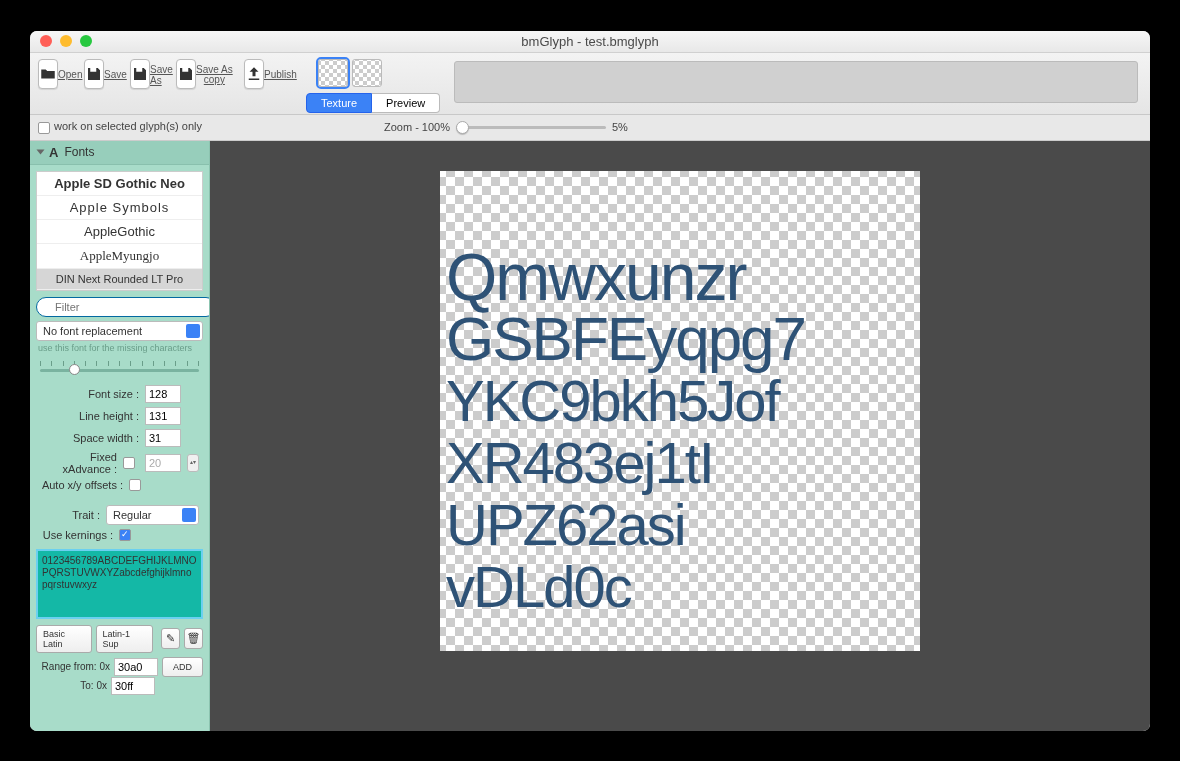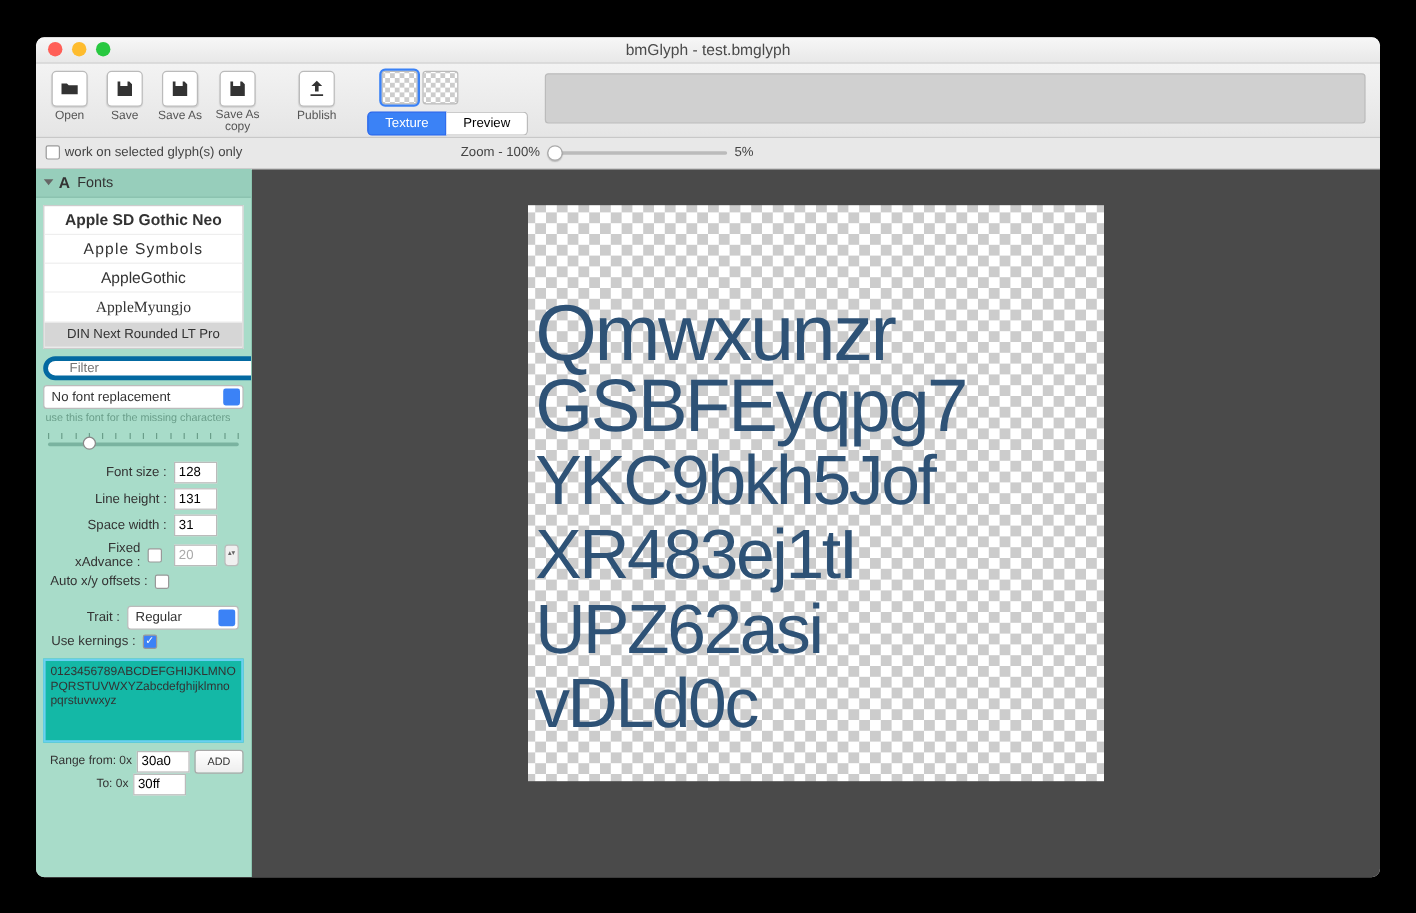"Open" .tb-btn { flex-direction: column -> row; text-decoration: none -> underline }
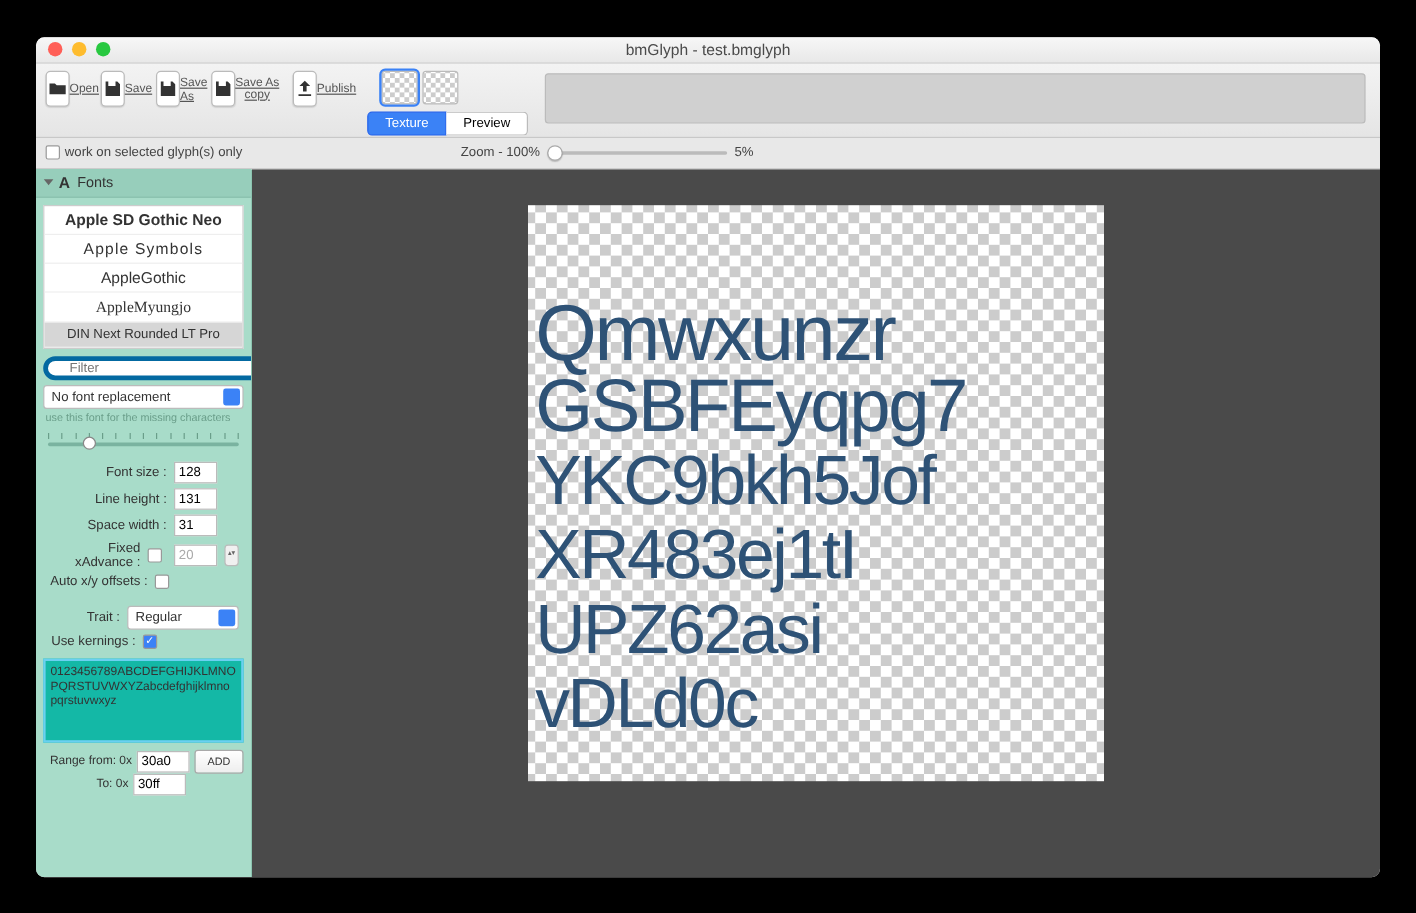"Filter" .search { border: 4px solid #0369a1 -> 1px solid #0369a1 }
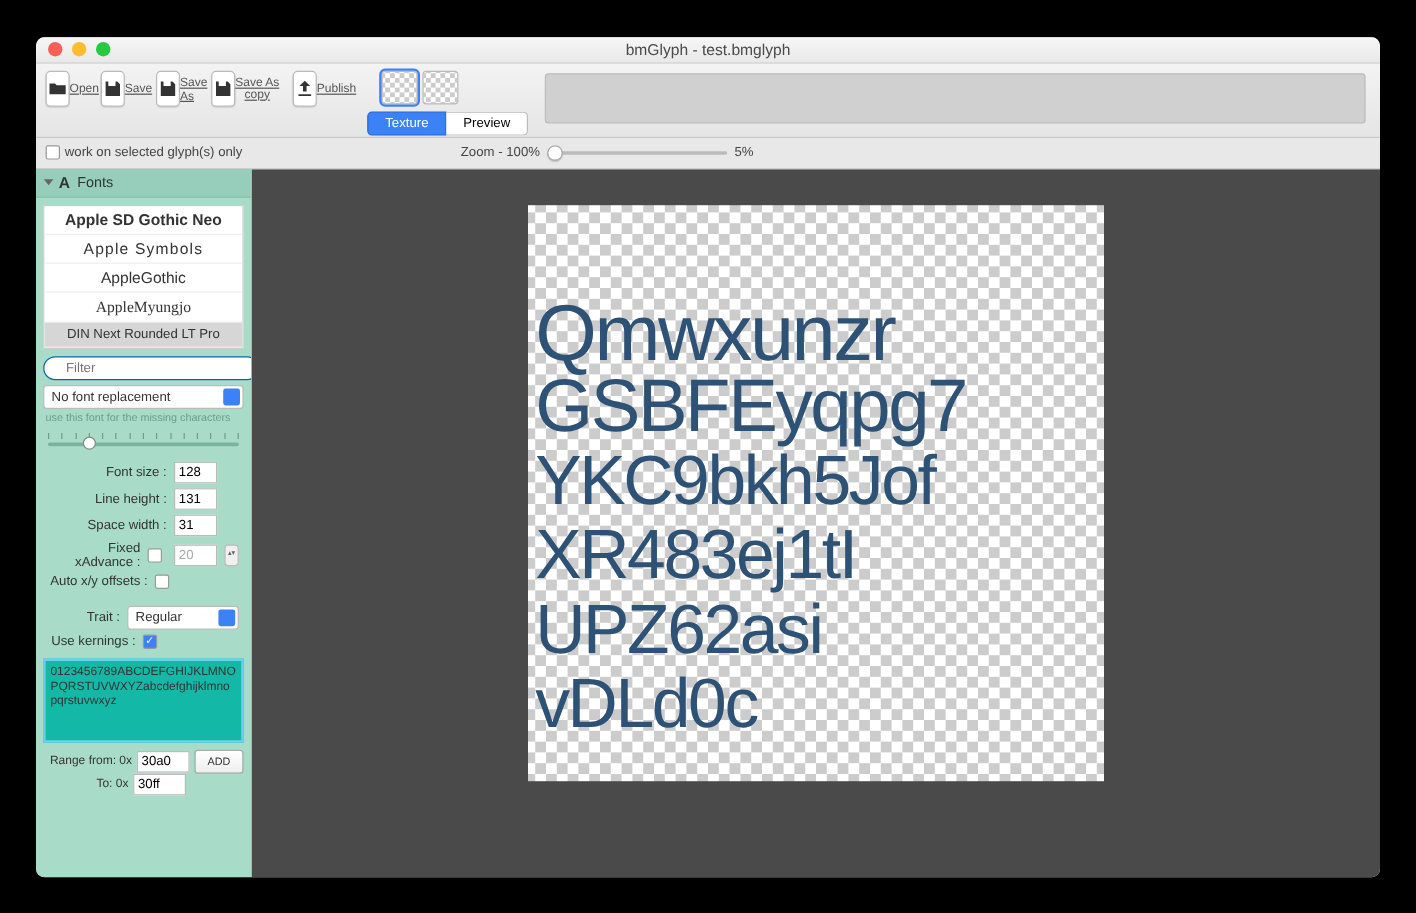"Basic Latin" div.tiny-btn-row { html: none -> <div> <div>Basic Latin</div> <div>Latin-1 Sup</div> <div></div> <div><span>✎</span></div> <div><span>🗑</span></div> </div> }
